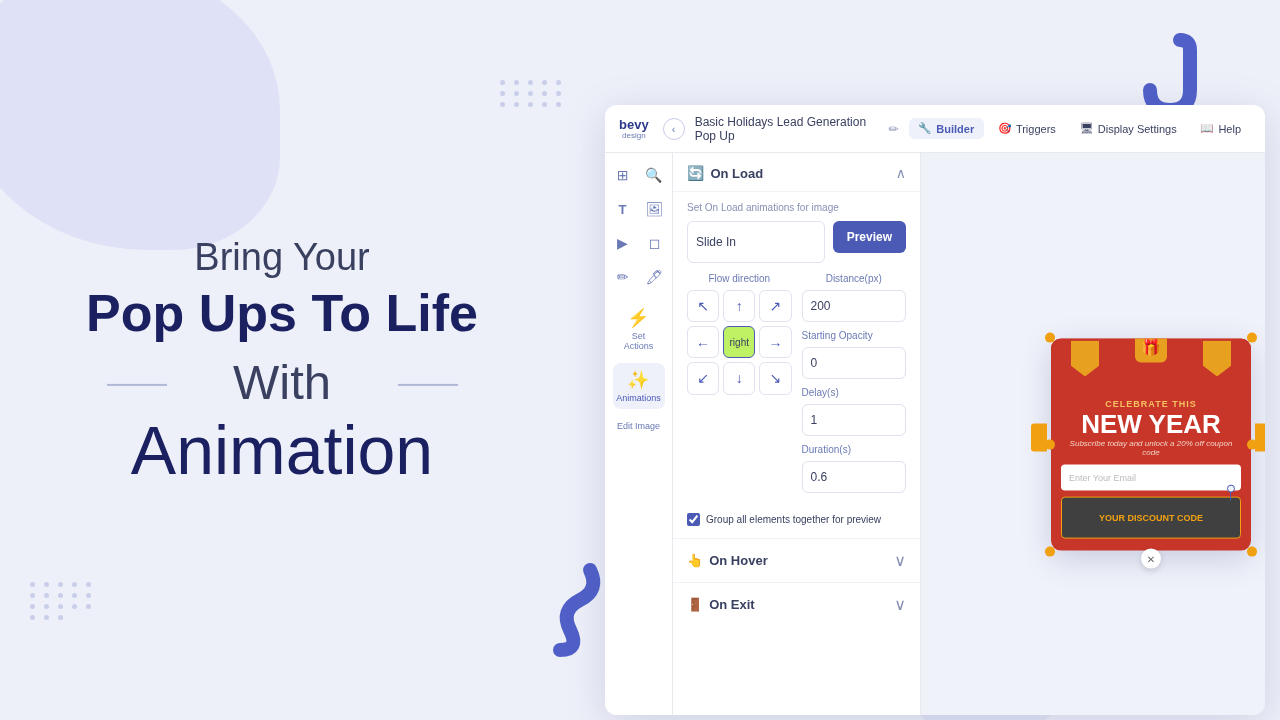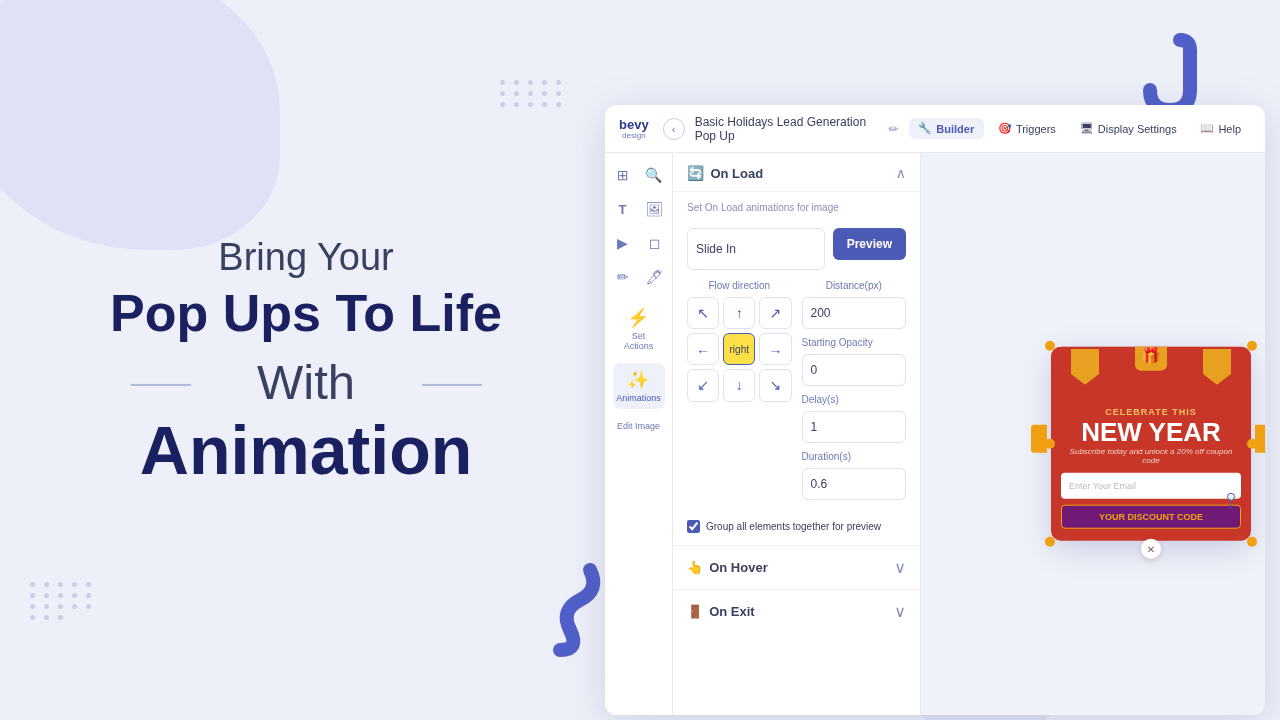"Set On Load animations for" .section-desc { margin-bottom: 15px -> 8px }
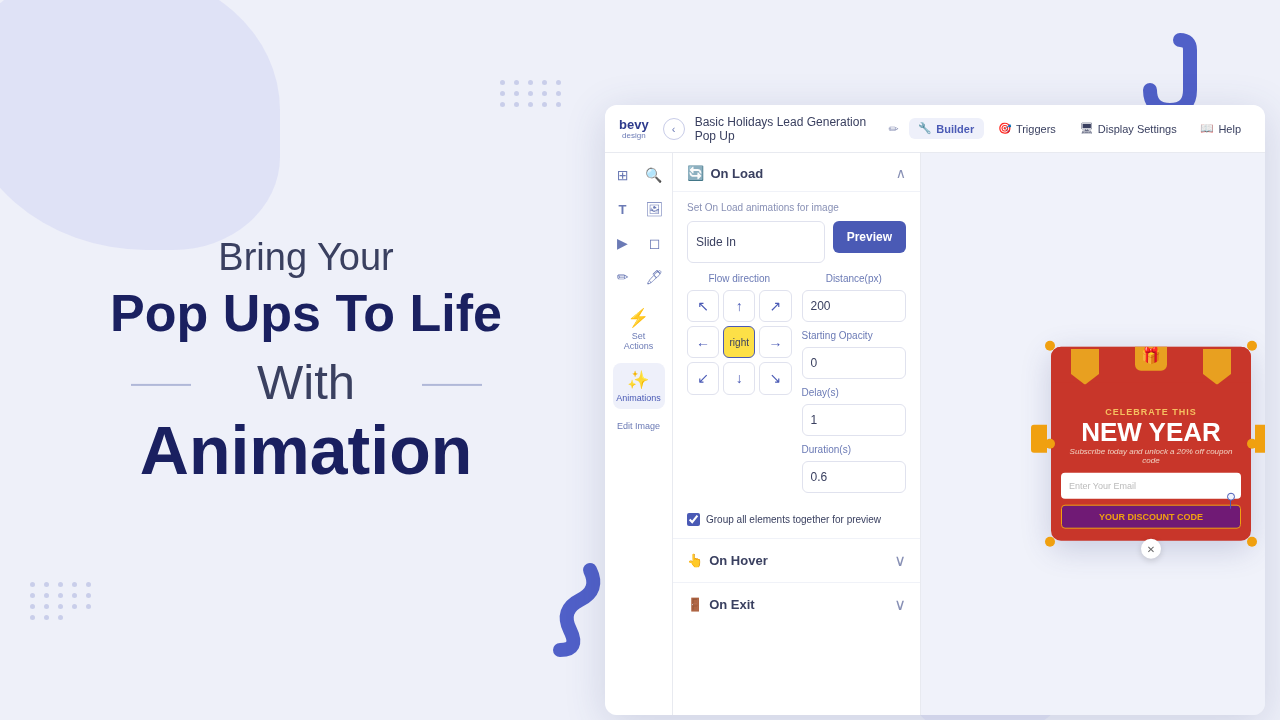"Bring Your" .left-content { left: 76px -> 52px }
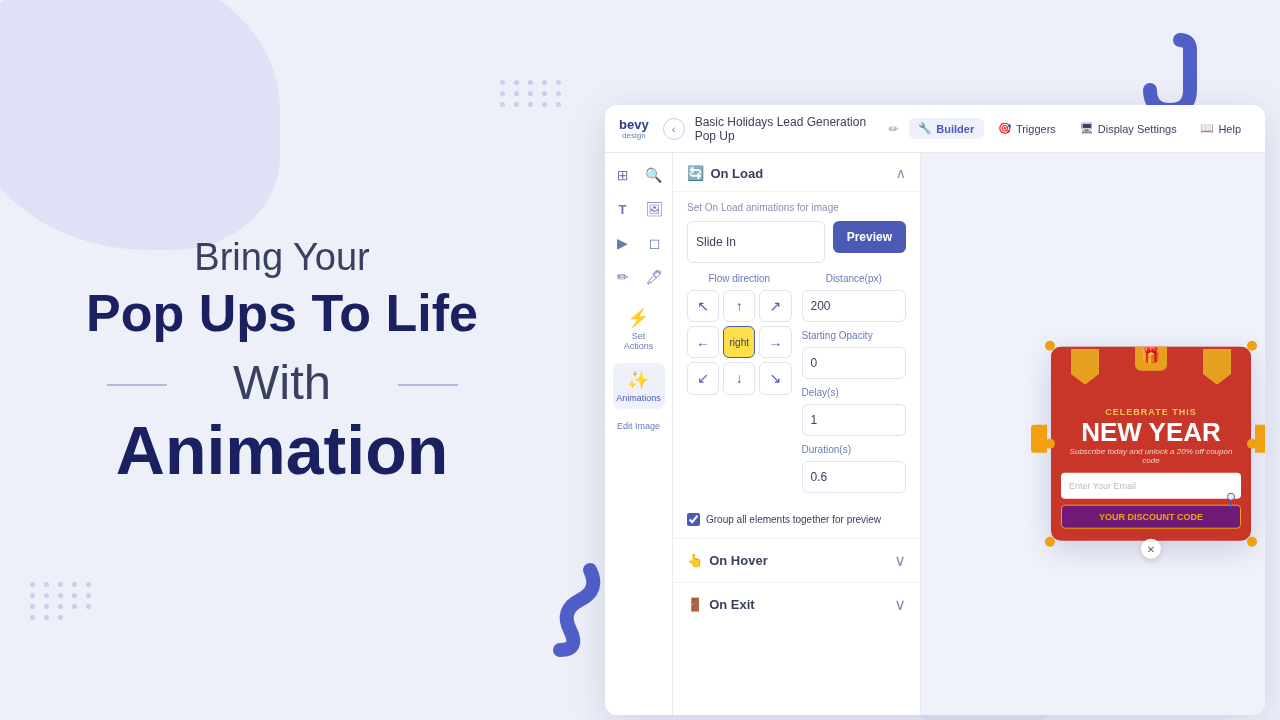"right" .dir-btn.active { background: #fde047 -> #bef264 }
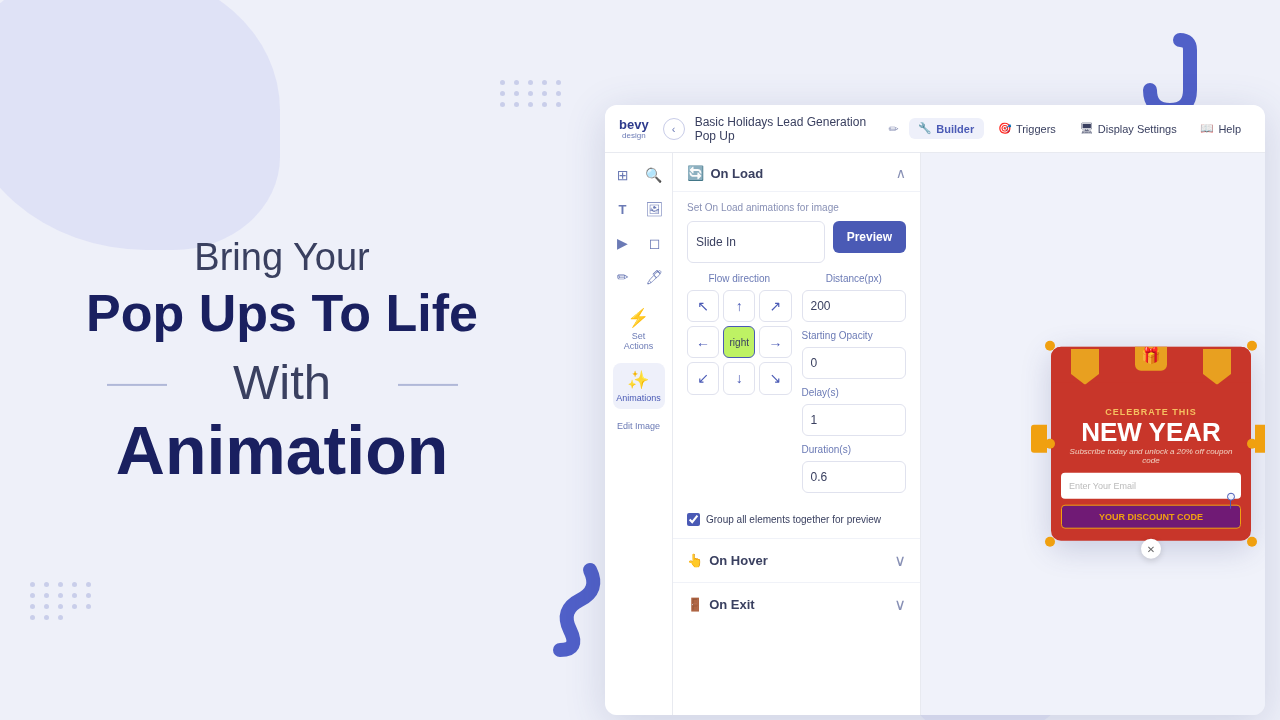"Animation" .animation-text { font-weight: 700 -> 400 }
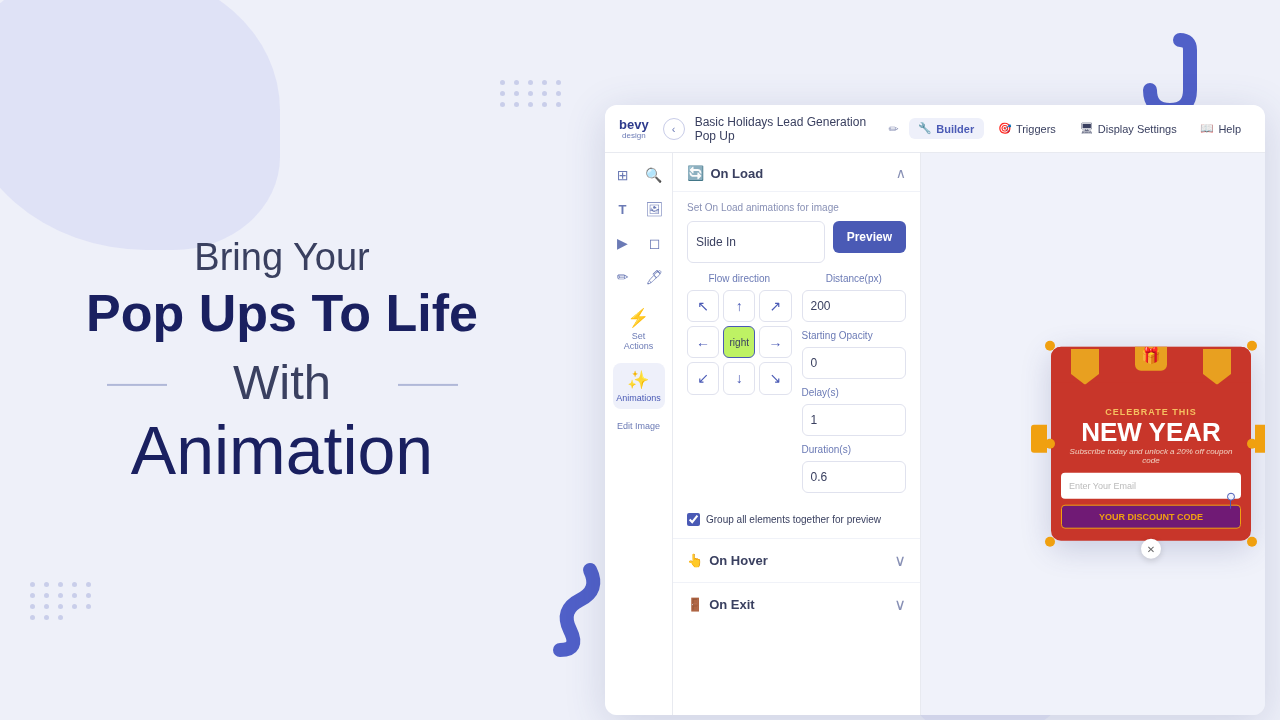"YOUR DISCOUNT CODE" .popup-discount-btn { background: #701a75 -> #404040; height: 24px -> 42px }
